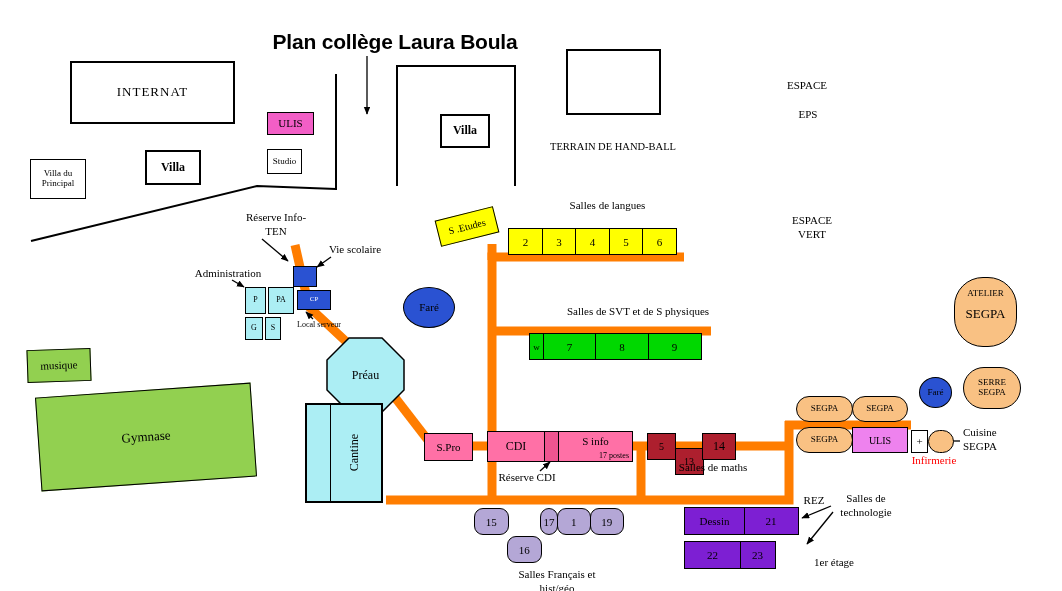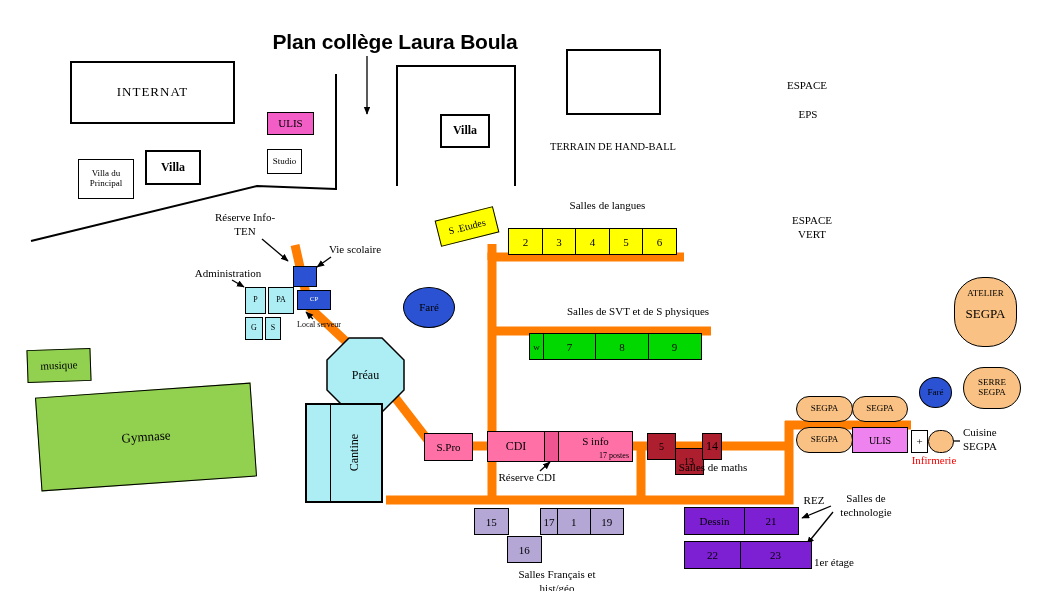"Villa du Principal" div.bx { margin-left: 48px -> none }
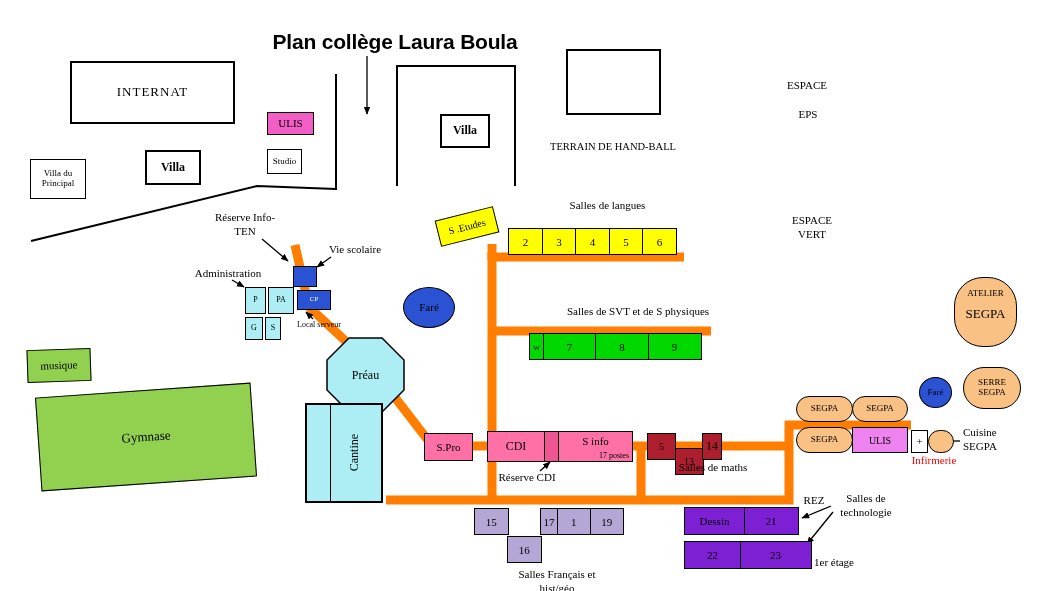"Réserve Info-TEN" div.lbl { left: 214px -> 245px }
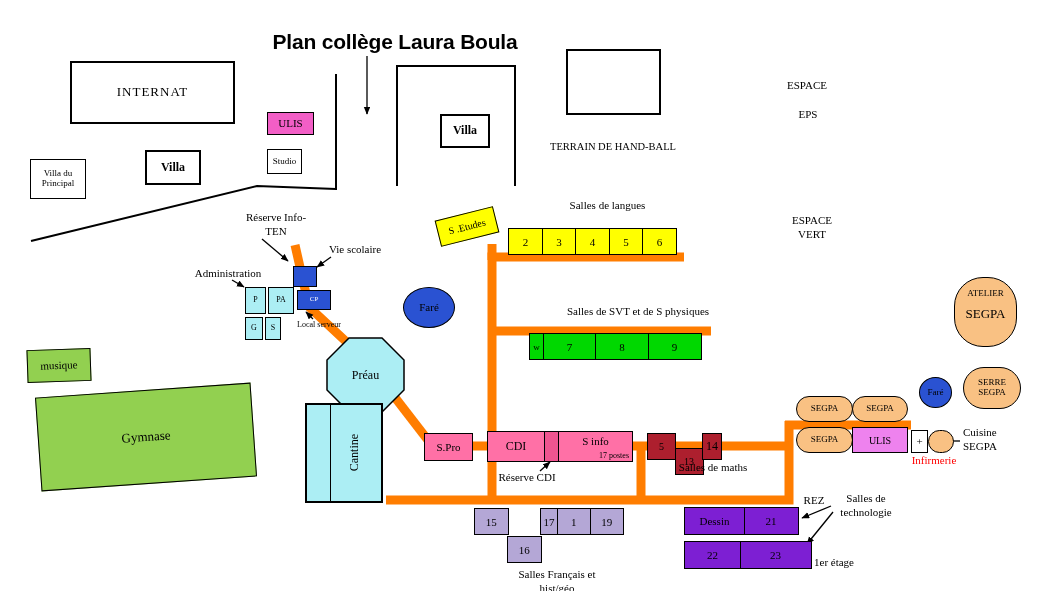"14" div.c { width: 20px -> 34px }
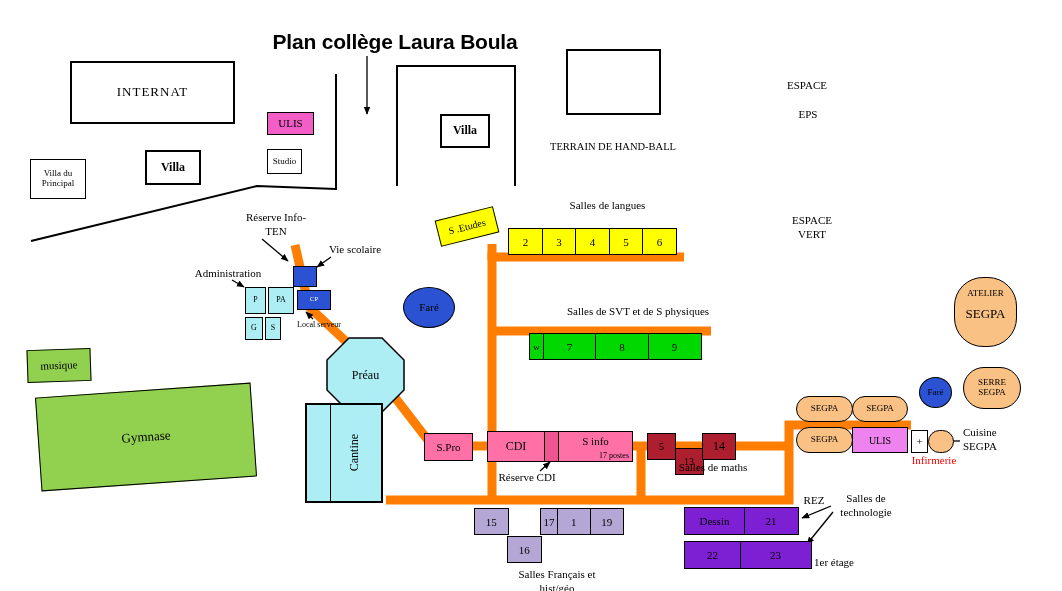"15" .lav { border-radius: none -> 9px }
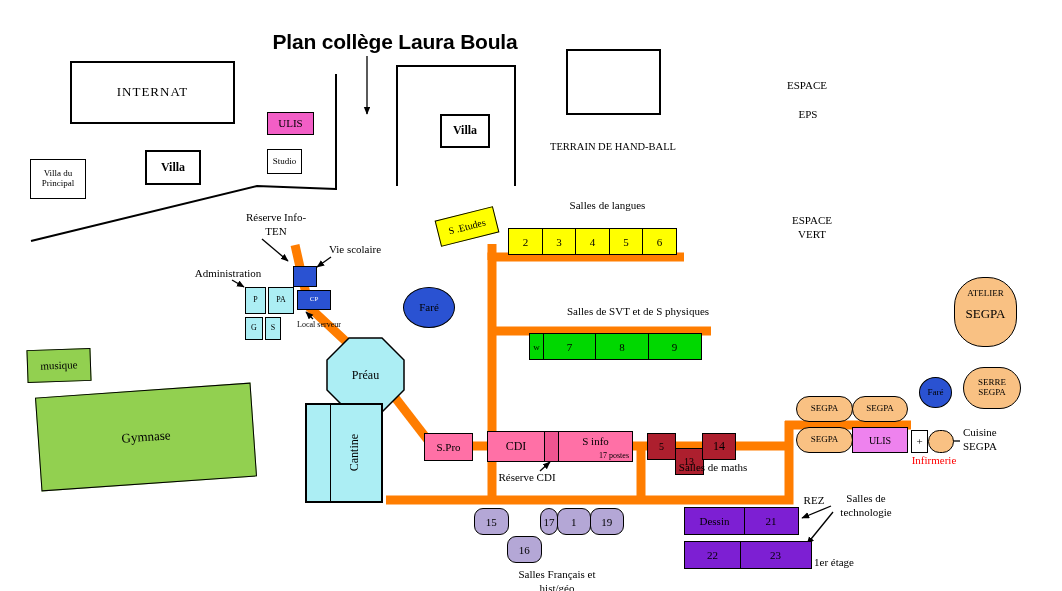"23" div.c { width: 72px -> 36px }
